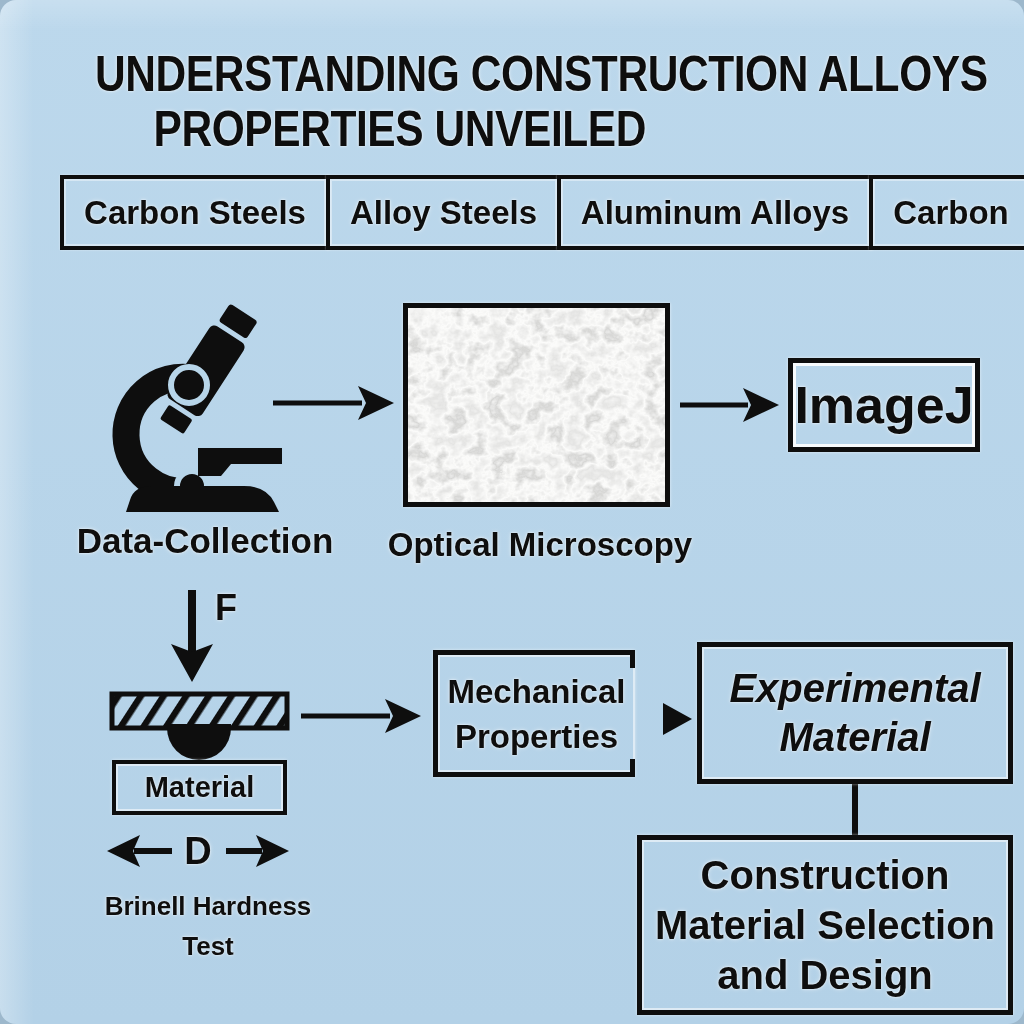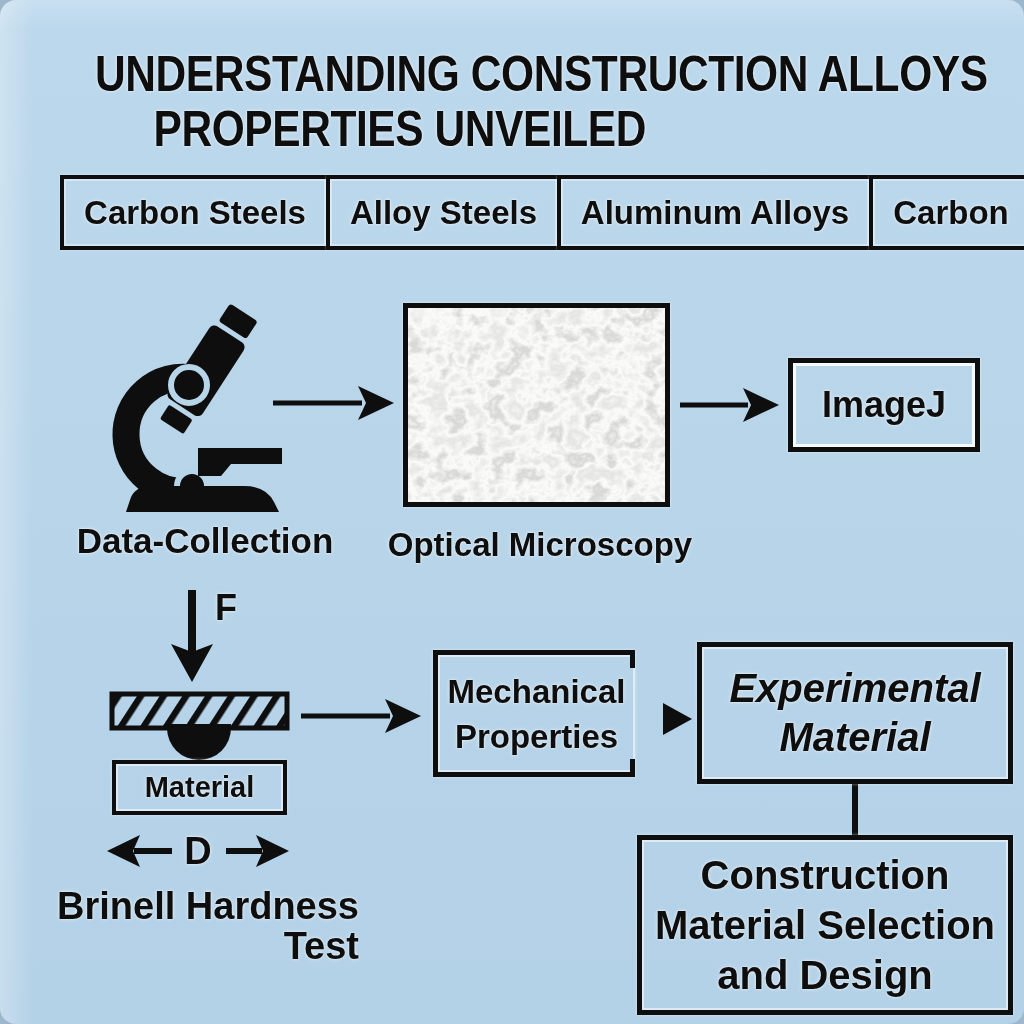"ImageJ" #imagej-box { font-size: 36px -> 52px }
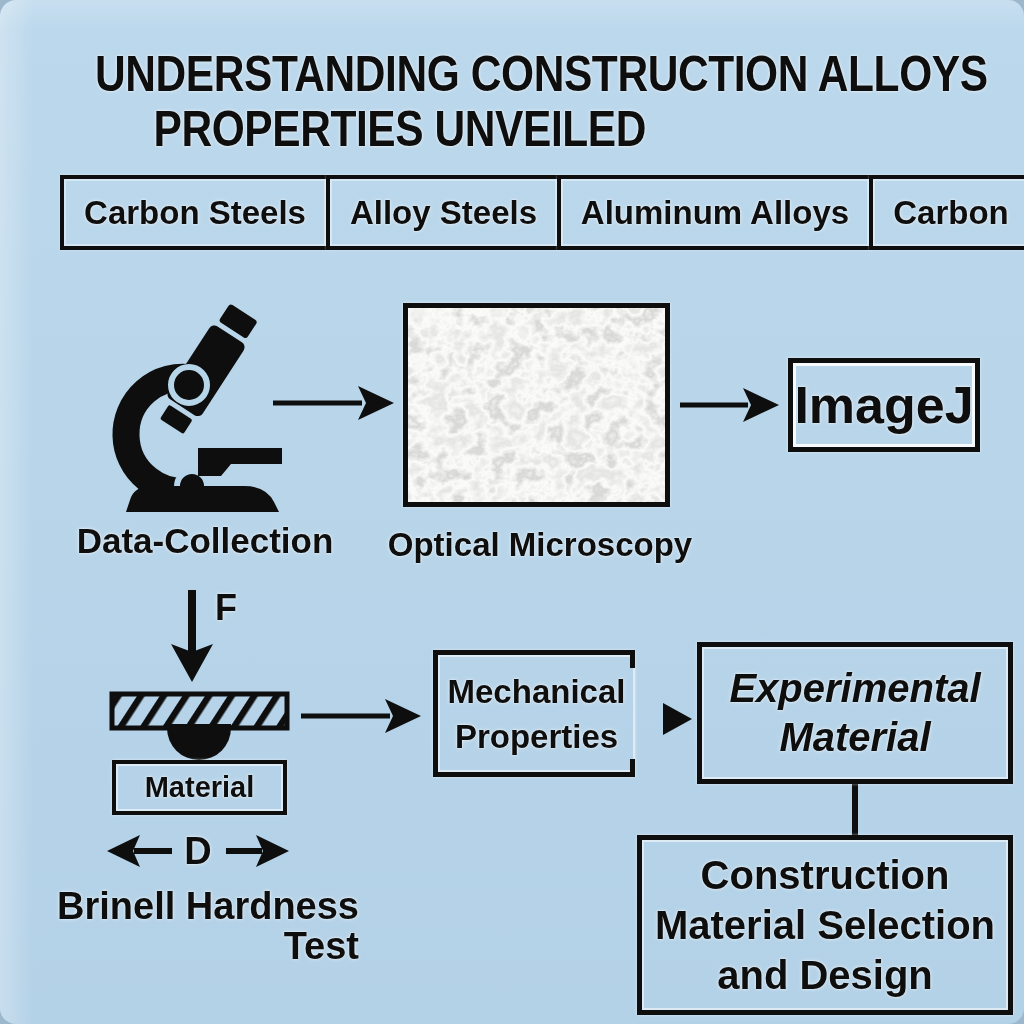"Brinell Hardness" #brinell-caption { font-size: 38px -> 26px; text-align: right -> center }
